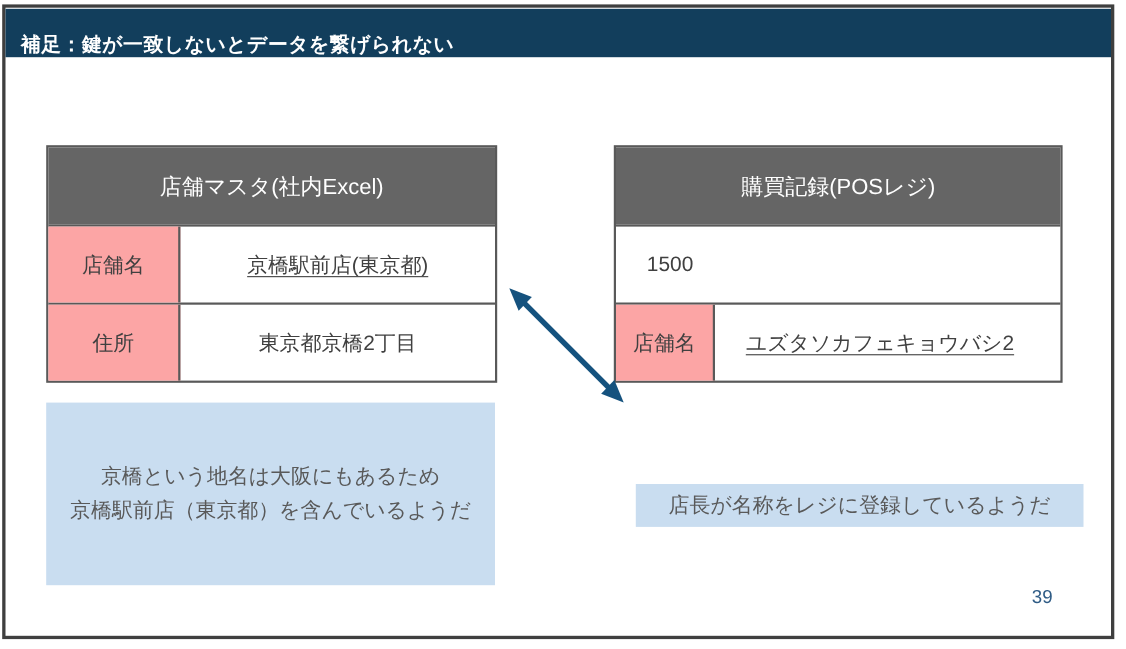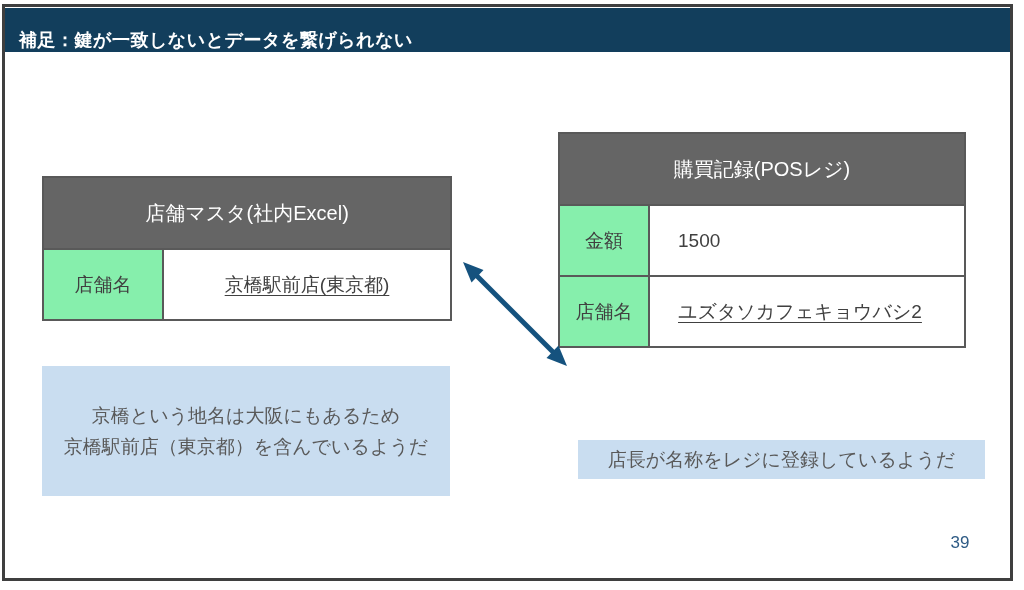"店舗マスタ(社内Excel)" .tbl-left { margin-top: 44px -> none }
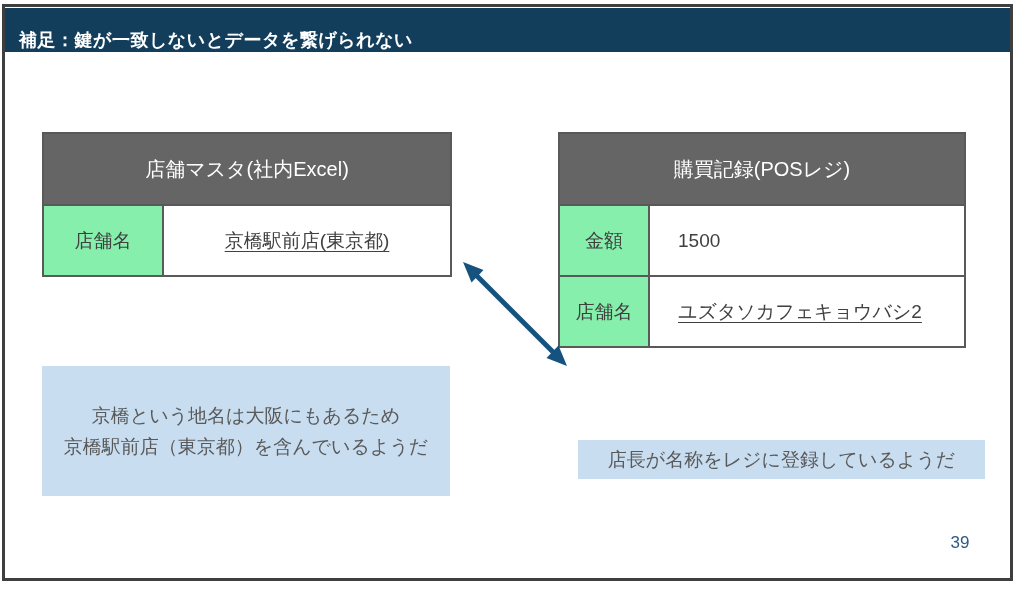"店舗名" .tbl-label { background: #86efac -> #fca5a5 }
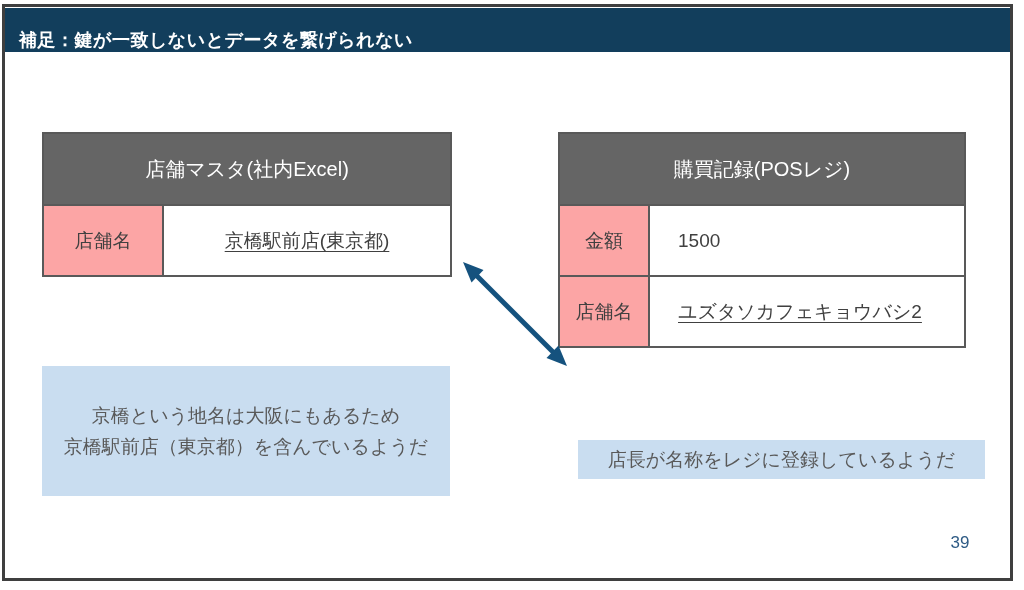"金額" div.tbl-label { html: <div>金額</div> -> none }
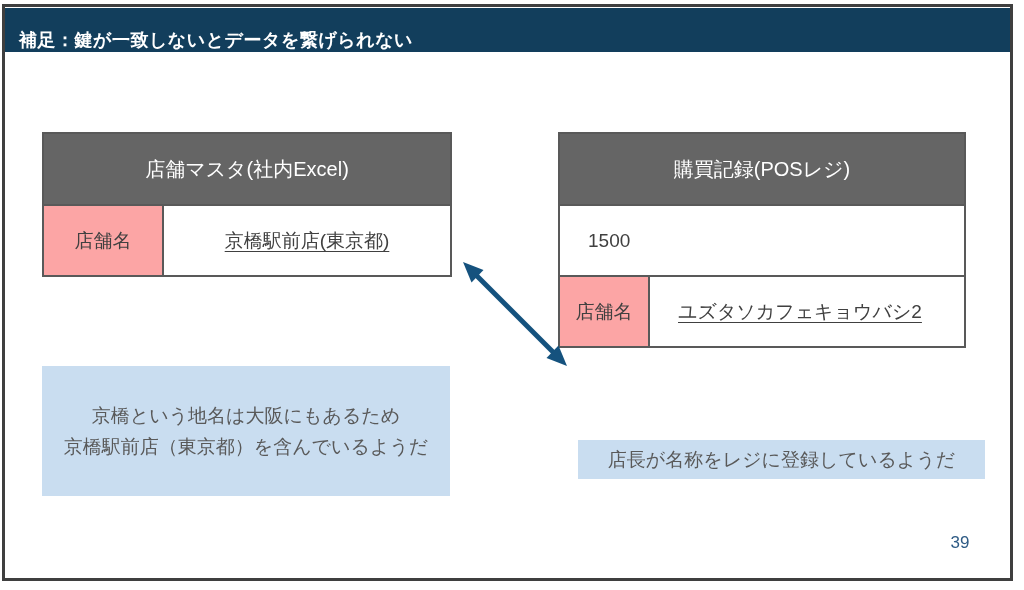"住所" div.tbl-row { html: none -> <div> <div>住所</div> <div> <span>東京都京橋2丁目</span> </div> </div> }
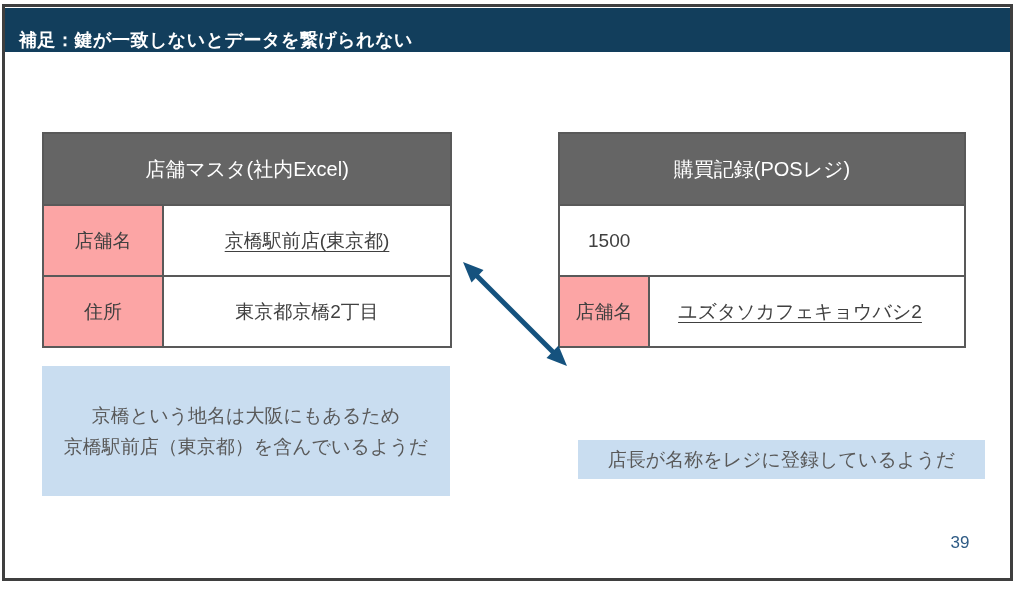"京橋という地名は大阪にもあるため" .note-left { height: 130px -> 166px }
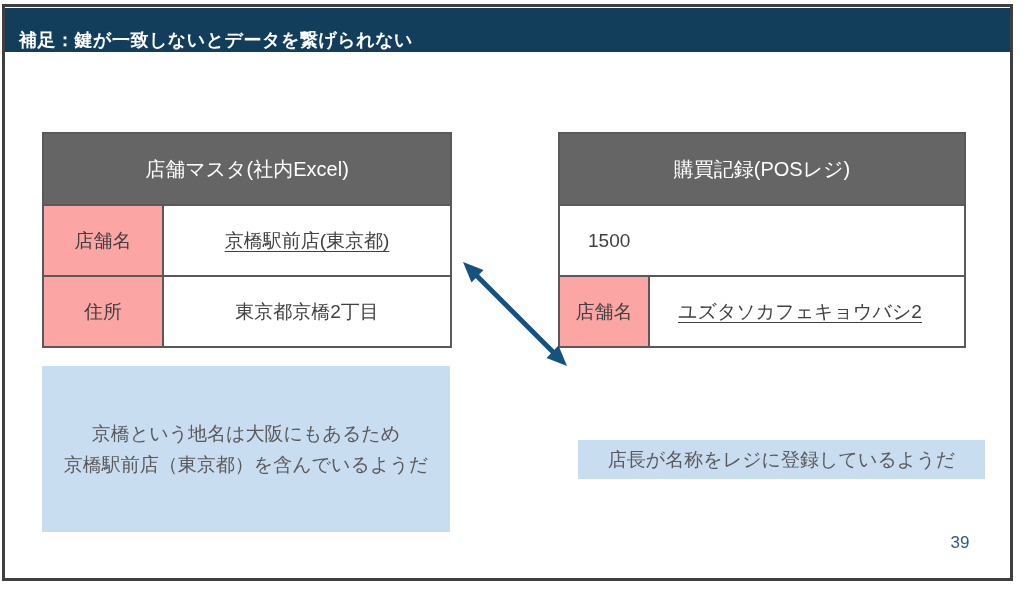"39" .page-number { text-align: center -> left }
